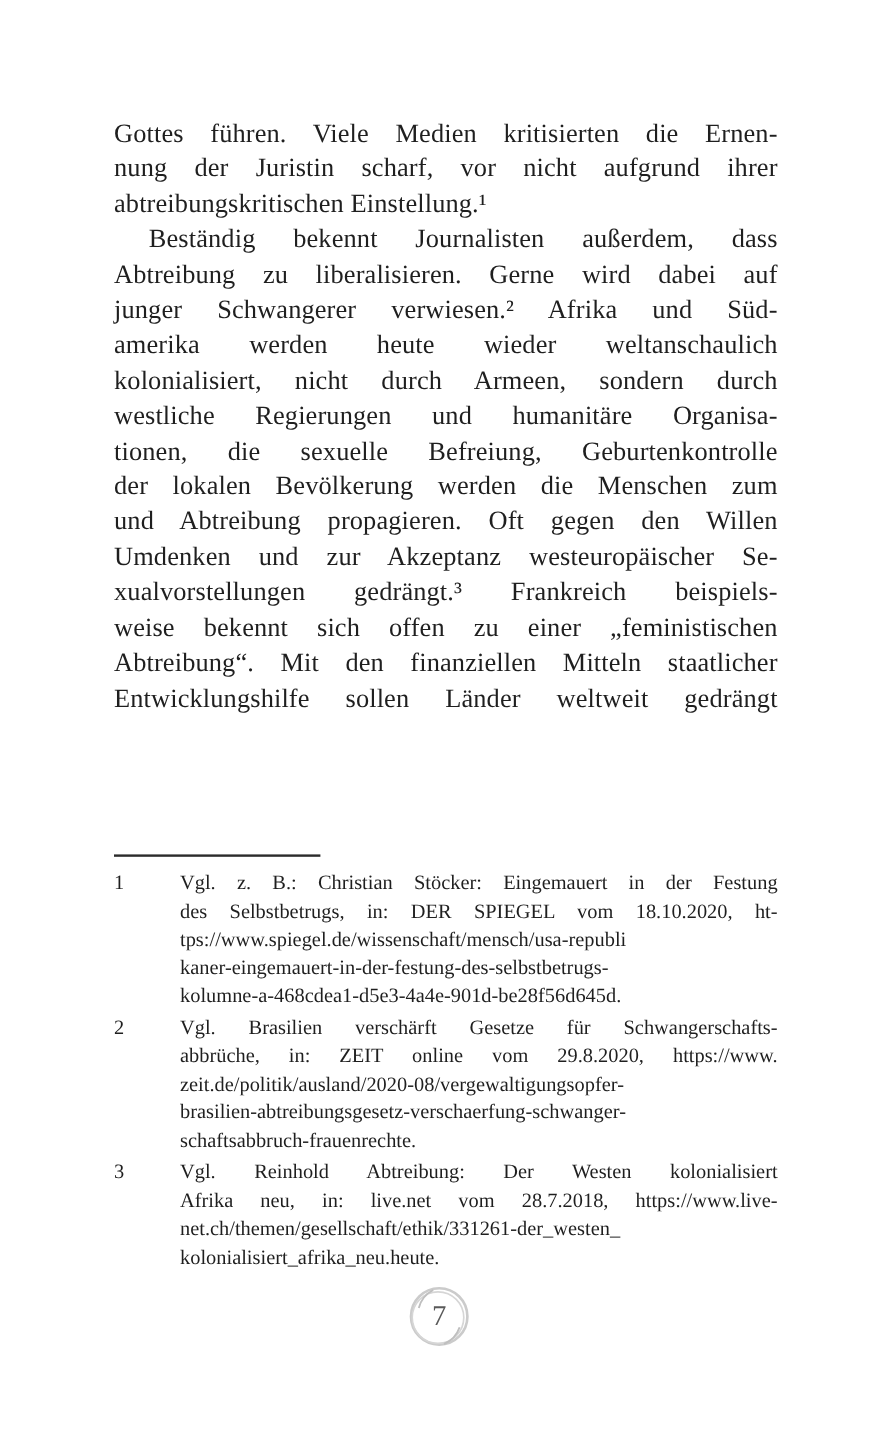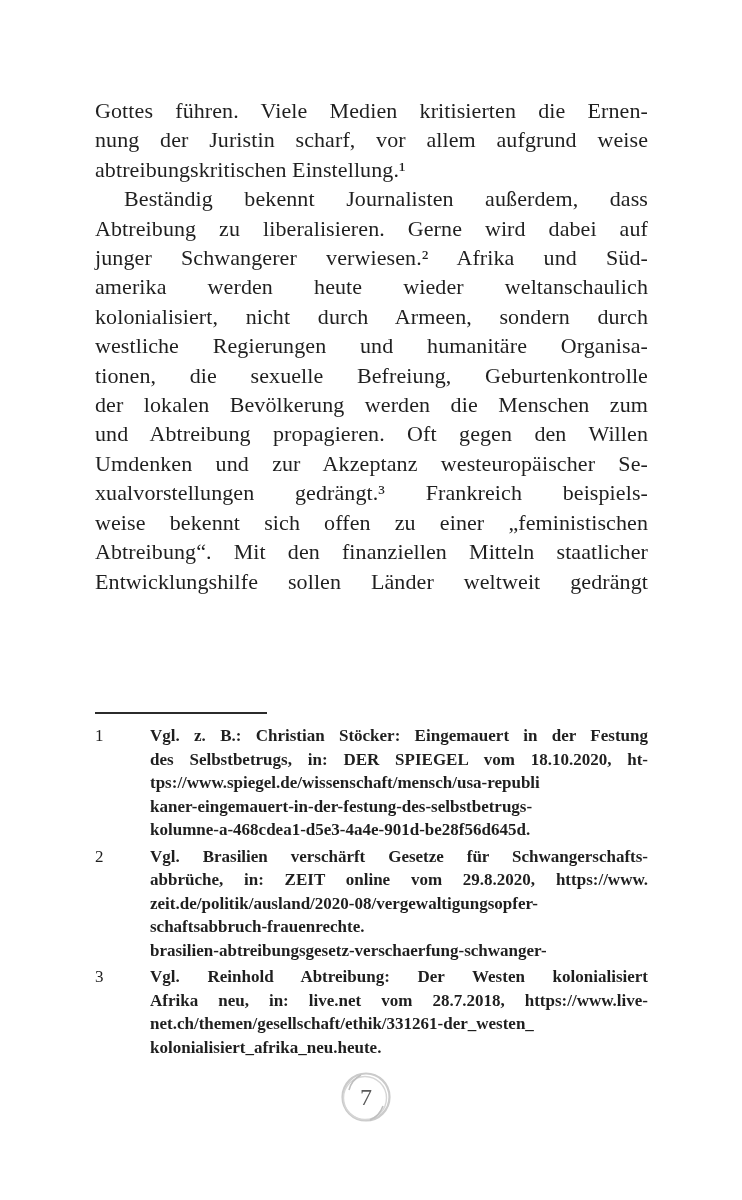"nung der Juristin scharf, vor" div.line { text: allem aufgrund weise -> nicht aufgrund ihrer }
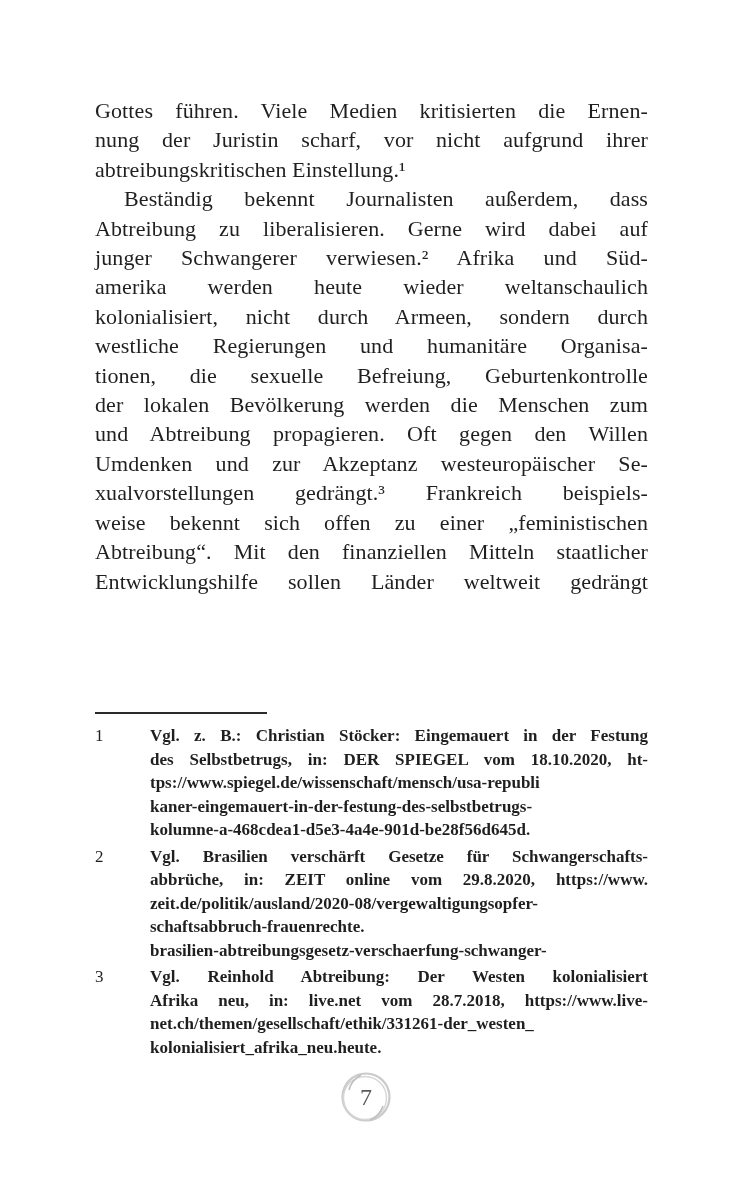"Vgl. z. B.: Christian Stöcker:" .fn-line { font-weight: bold -> none }
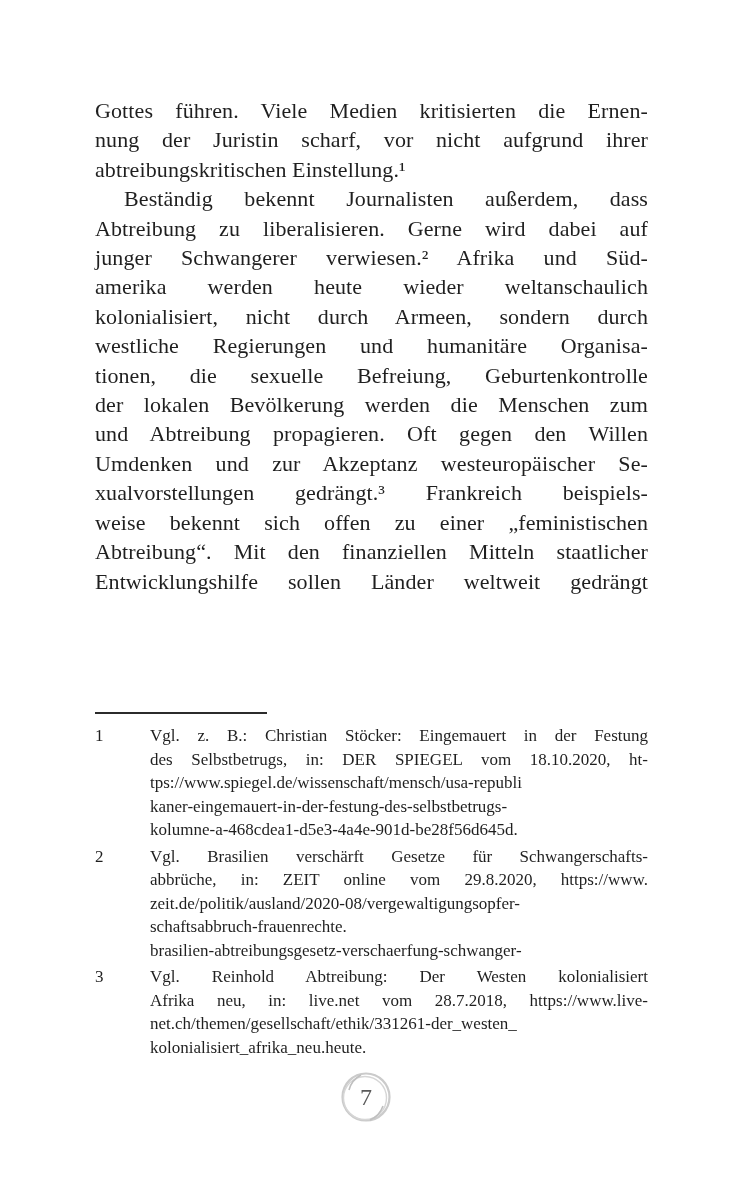"schaftsabbruch-frauenrechte." div.fn-line { order: before "brasilien-abtreibungsgesetz-verschaerfun" -> after "brasilien-abtreibungsgesetz-verschaerfun" }
